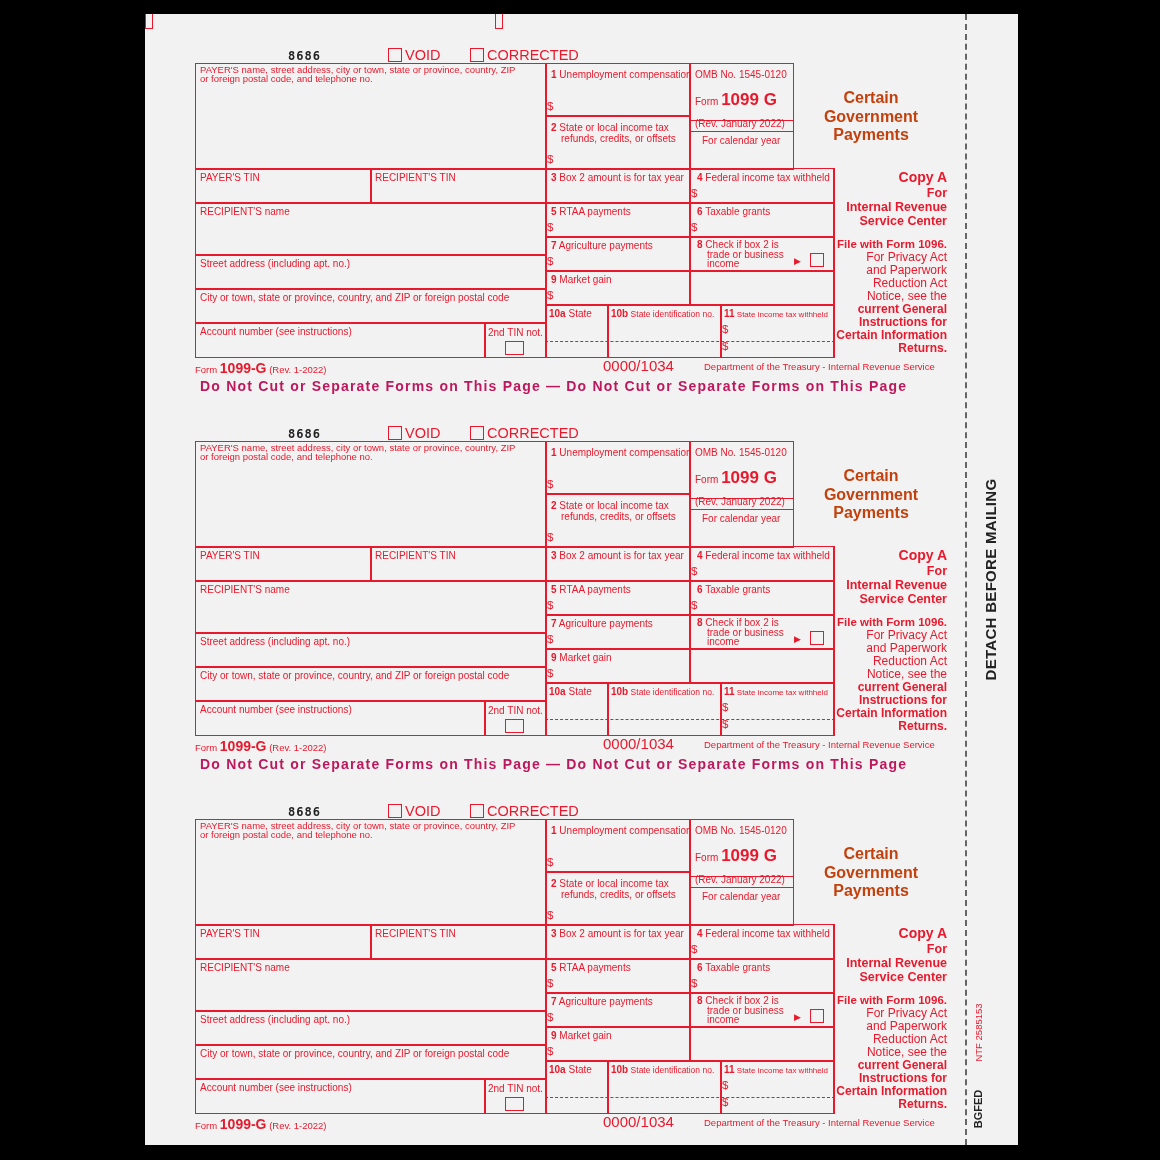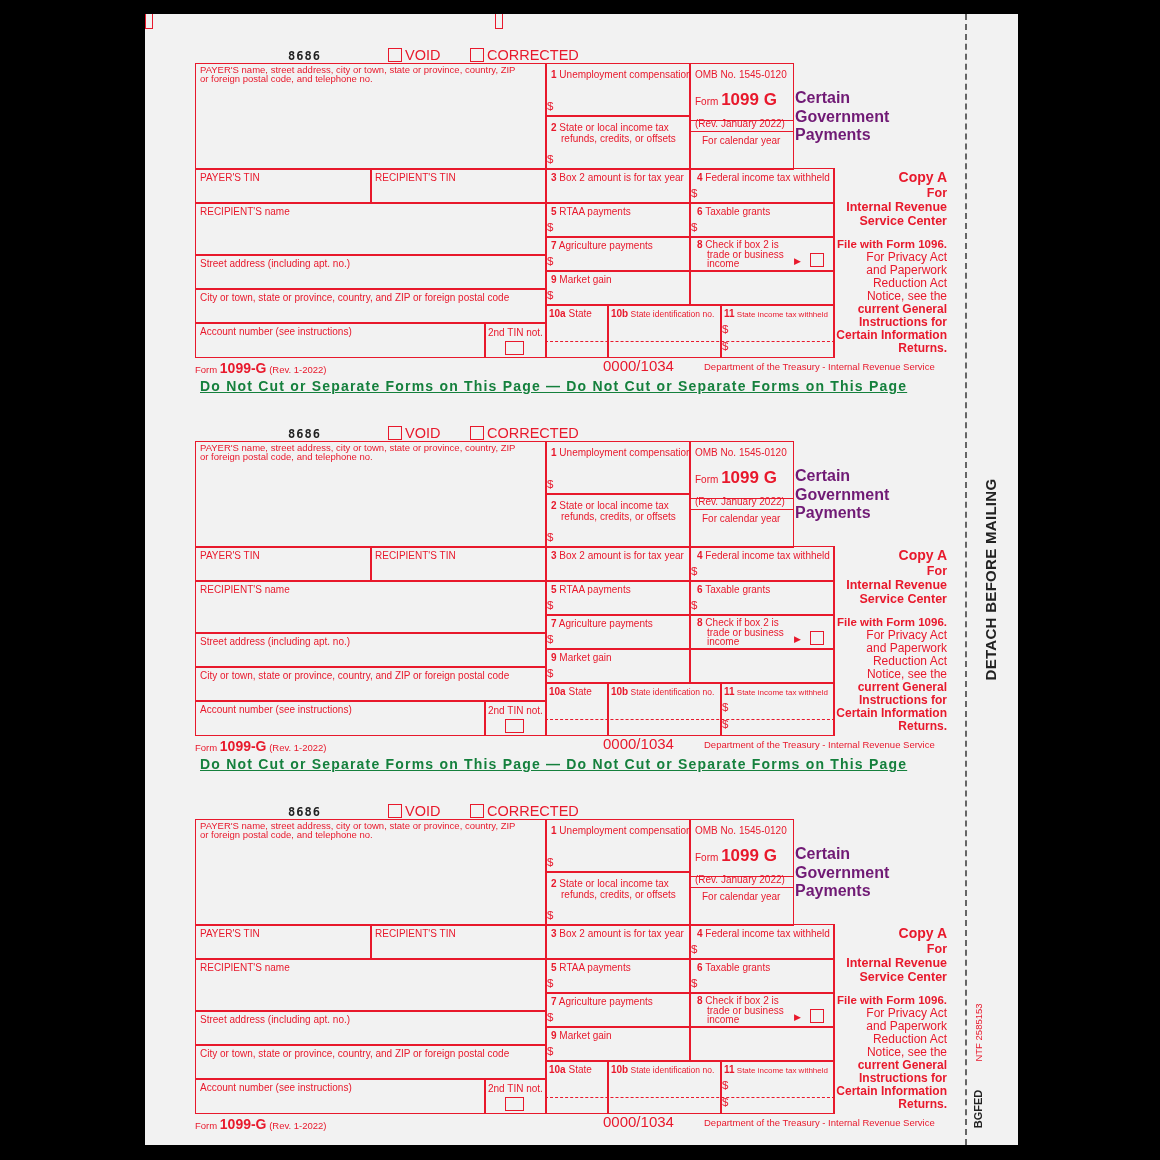"Certain" .title-block { color: #701a75 -> #c2410c; text-align: left -> center }
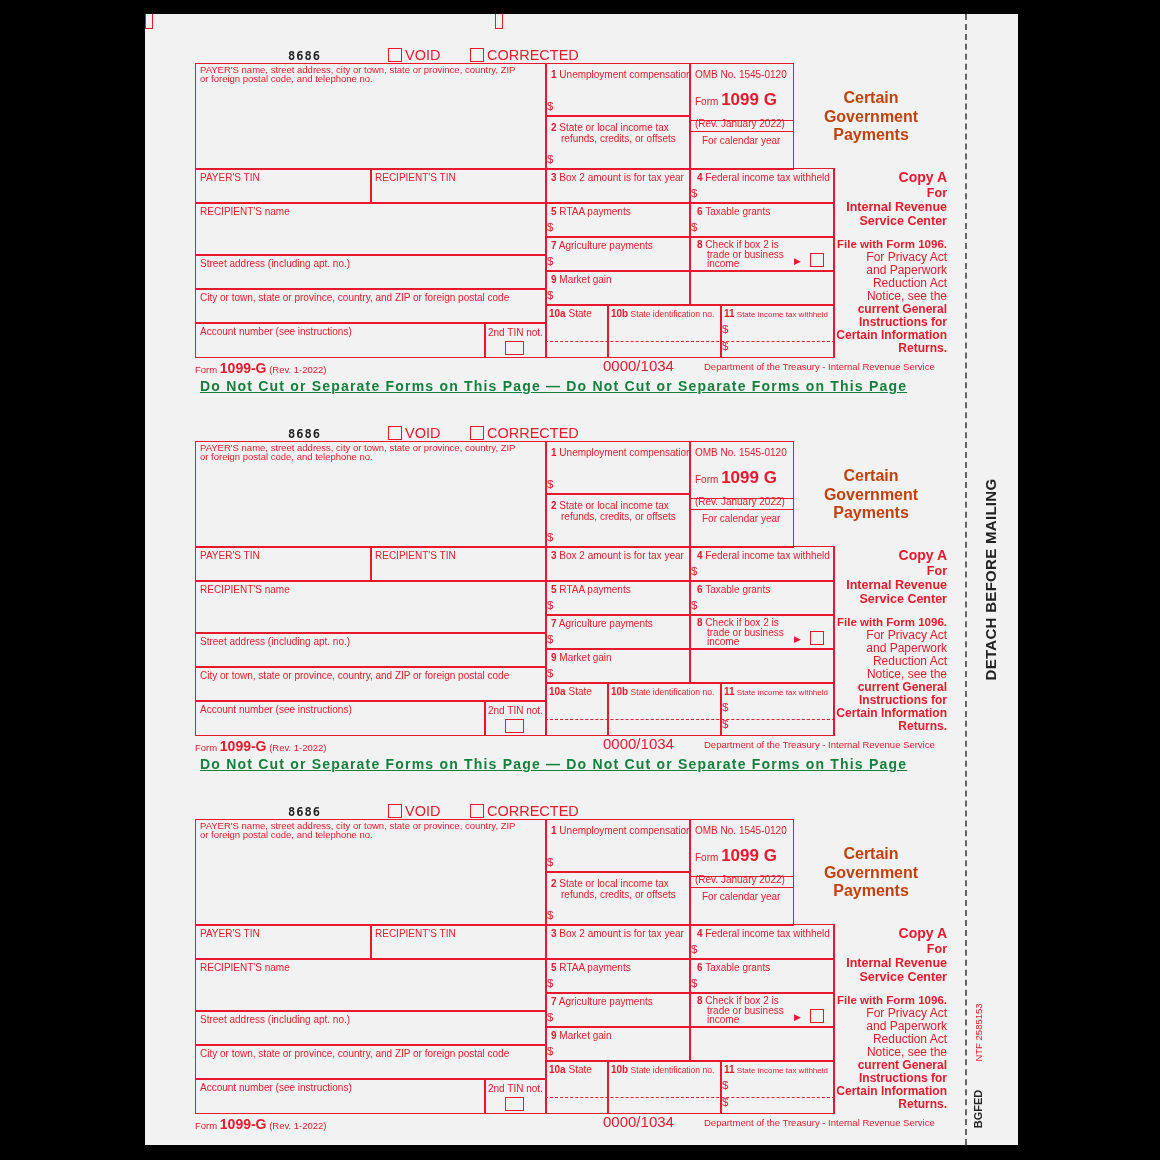"Do Not Cut or Separate" .warning { color: #15803d -> #be185d; text-decoration: underline -> none }
